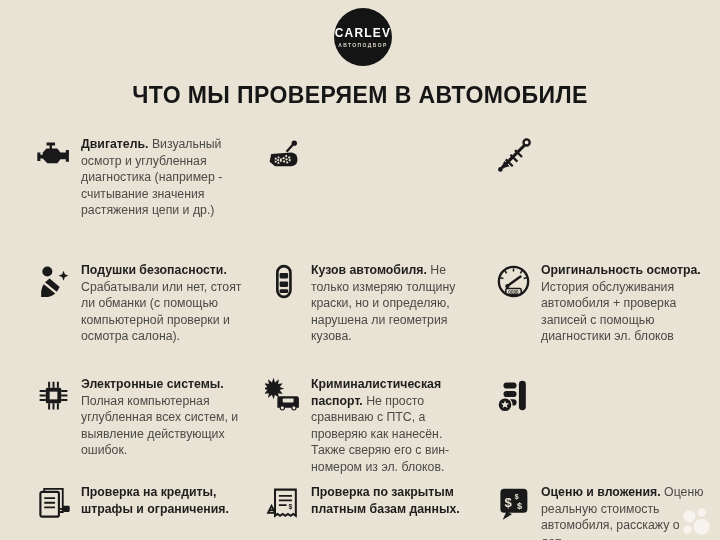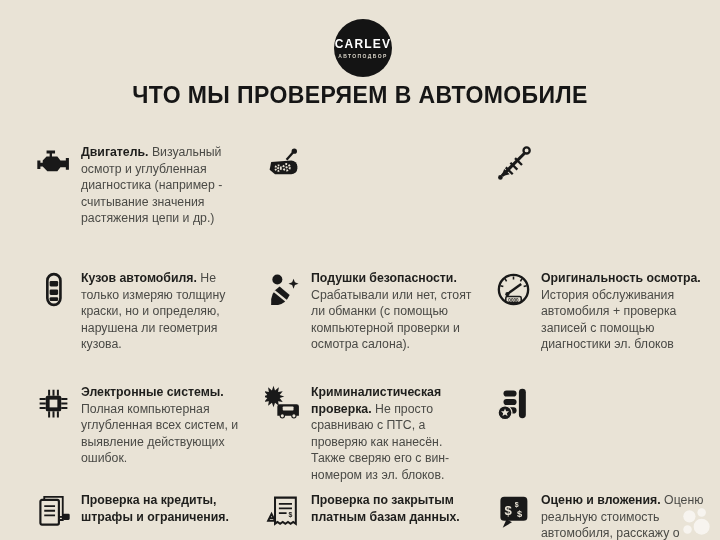"CARLEV" .logo { top: 19px -> 8px }
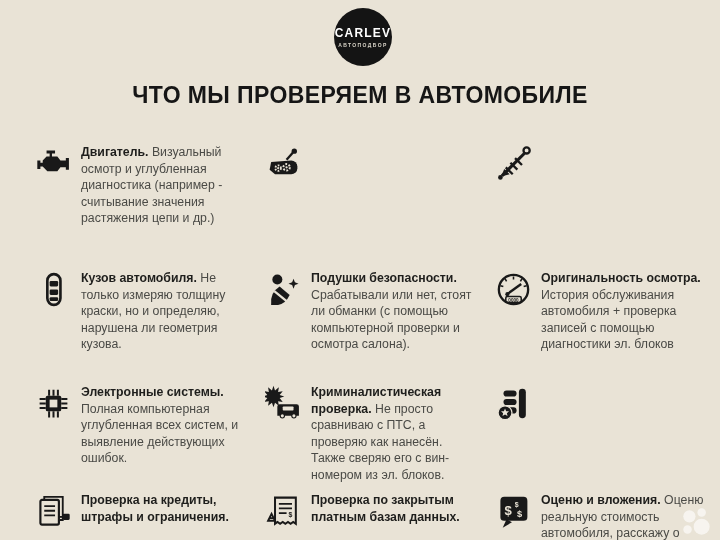"Двигатель. Визуальный осмотр и" .item { margin-top: 8px -> none }
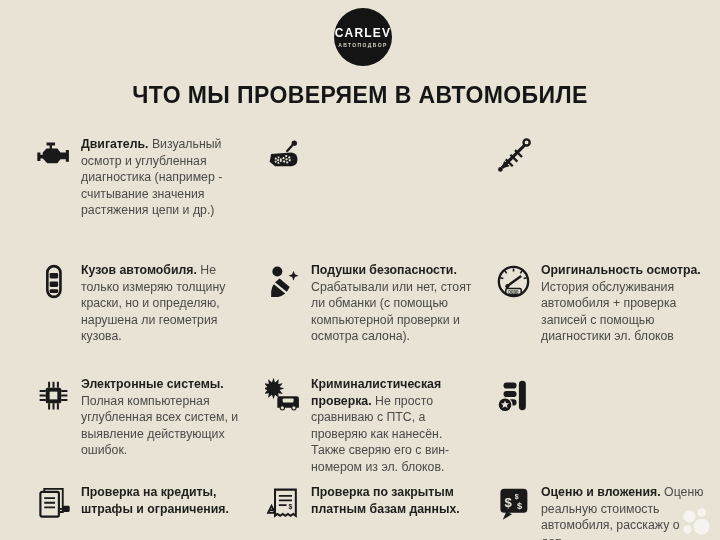"Кузов автомобиля. Не только измеряю" div.item { order: before "Подушки безопасности. Срабатывали или" -> after "Подушки безопасности. Срабатывали или" }
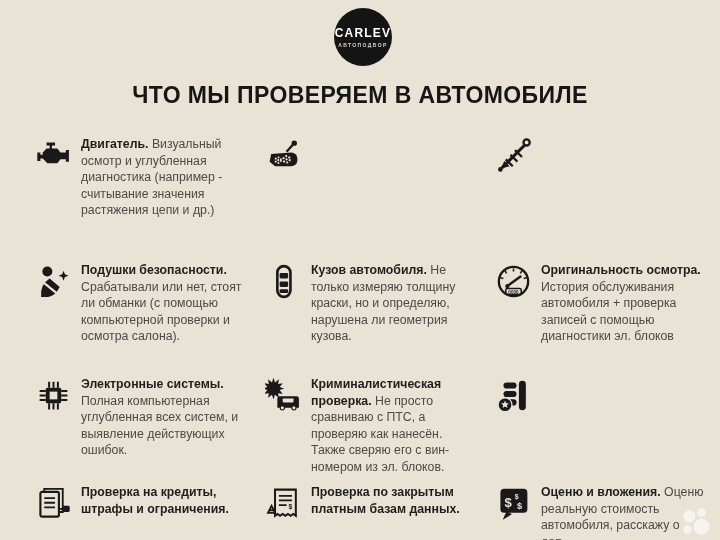"Криминалистическая проверка." span.t { text: проверка -> паспорт }
